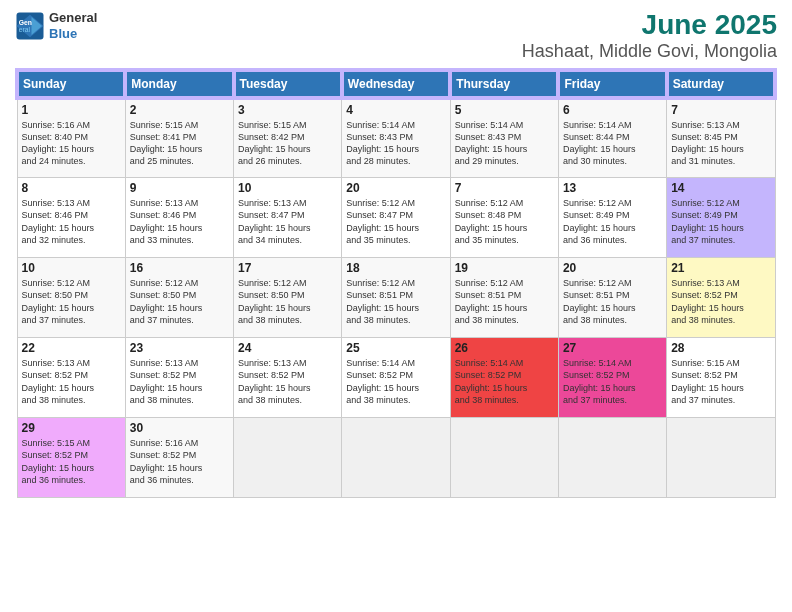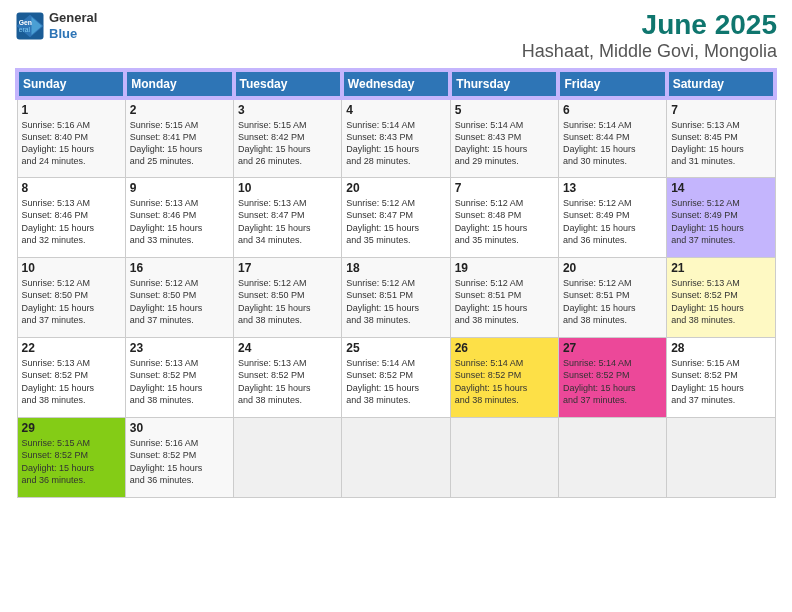"26" td { background: #fde047 -> #ef4444 }
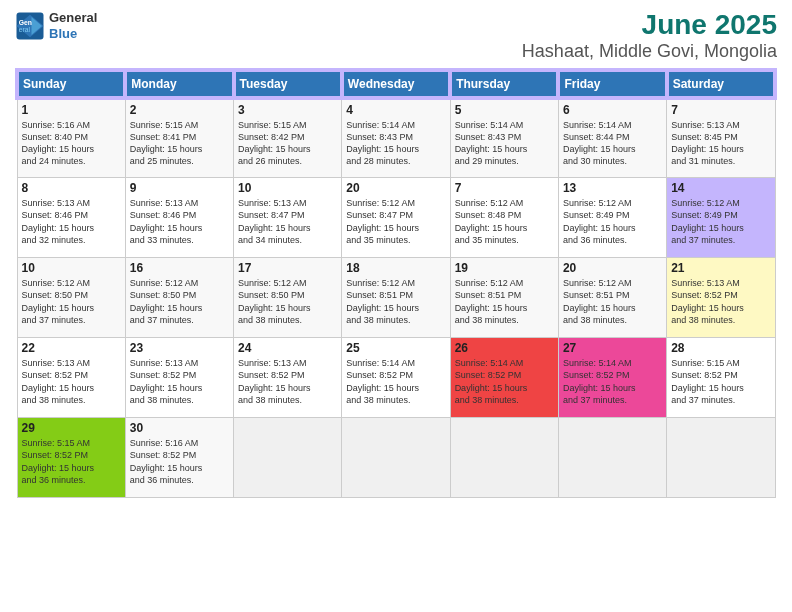"29" td { background: #84cc16 -> #f0abfc }
